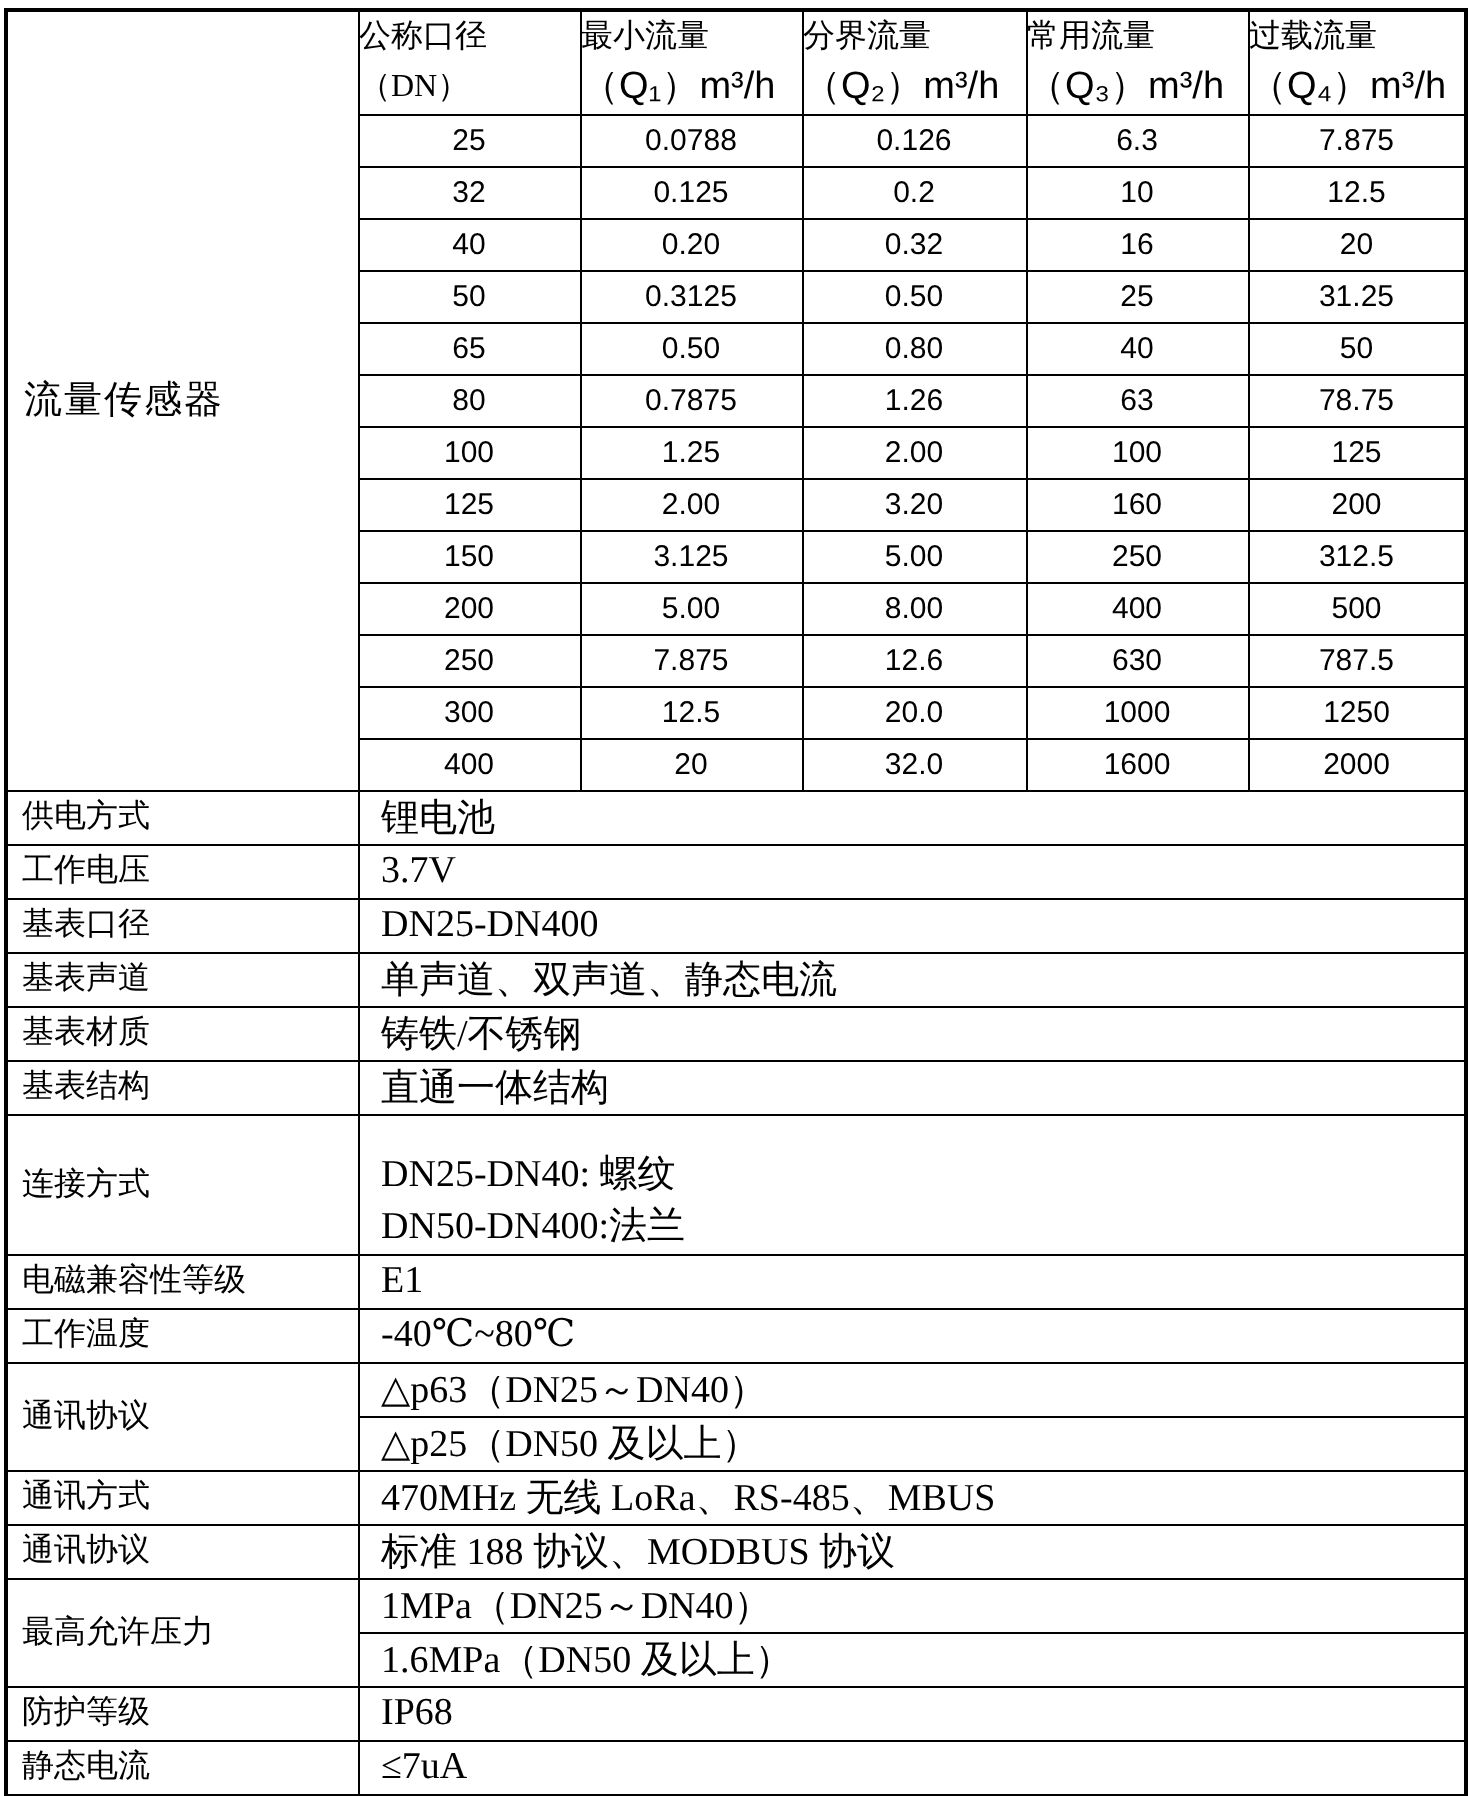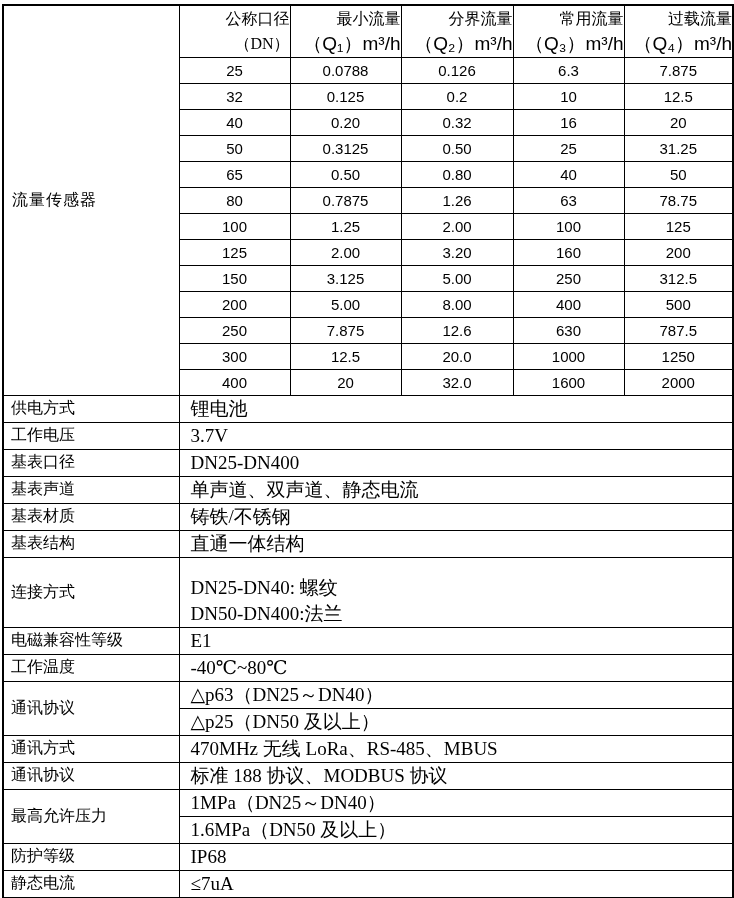"公称口径" td.head-cell { text-align: right -> left }
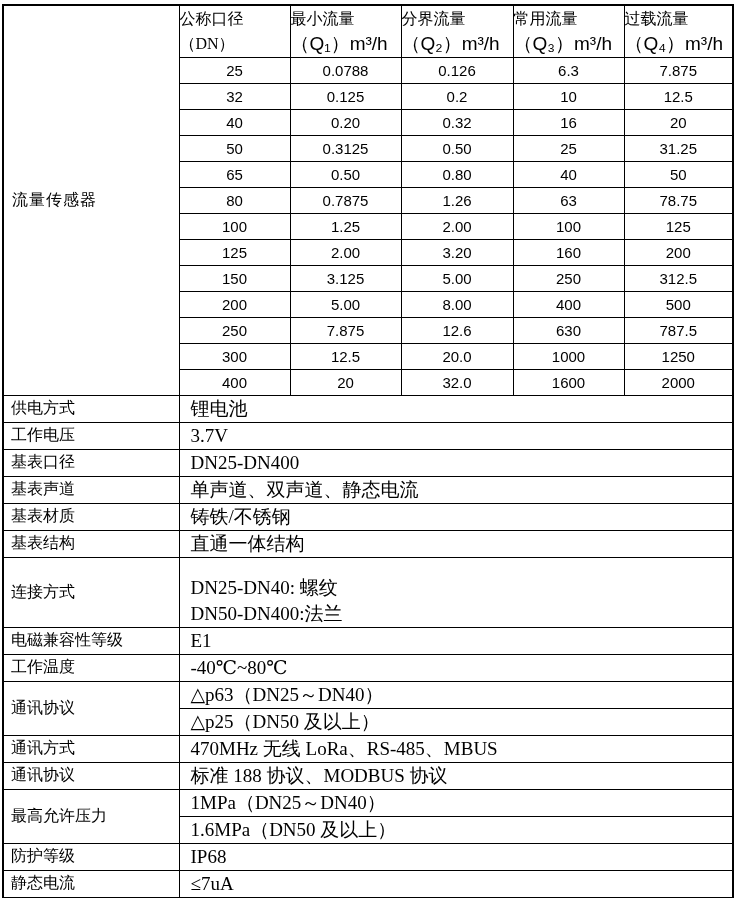"流量传感器" td.group-cell { font-size: 16px -> 19px }
